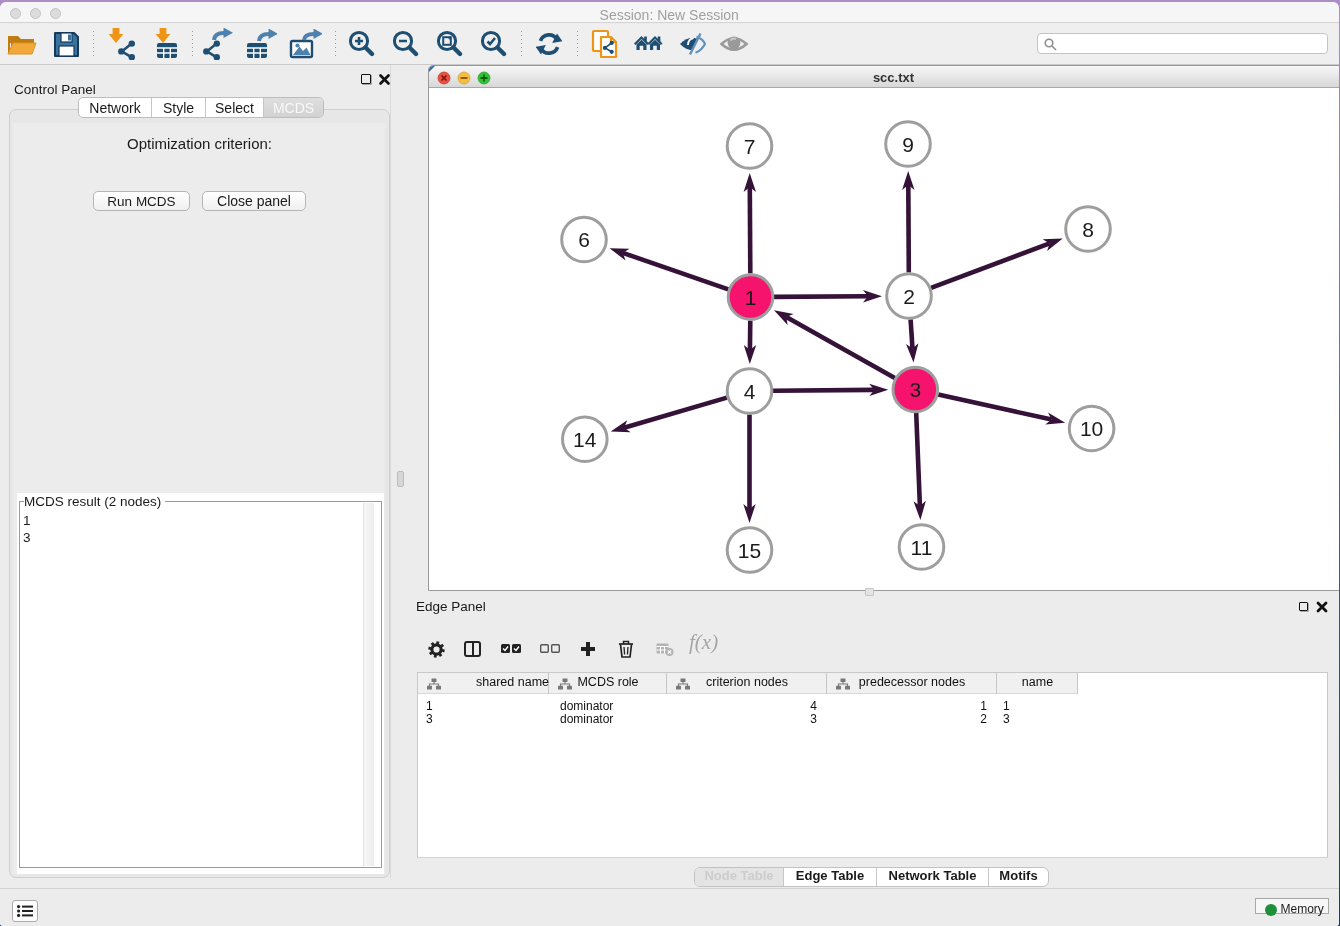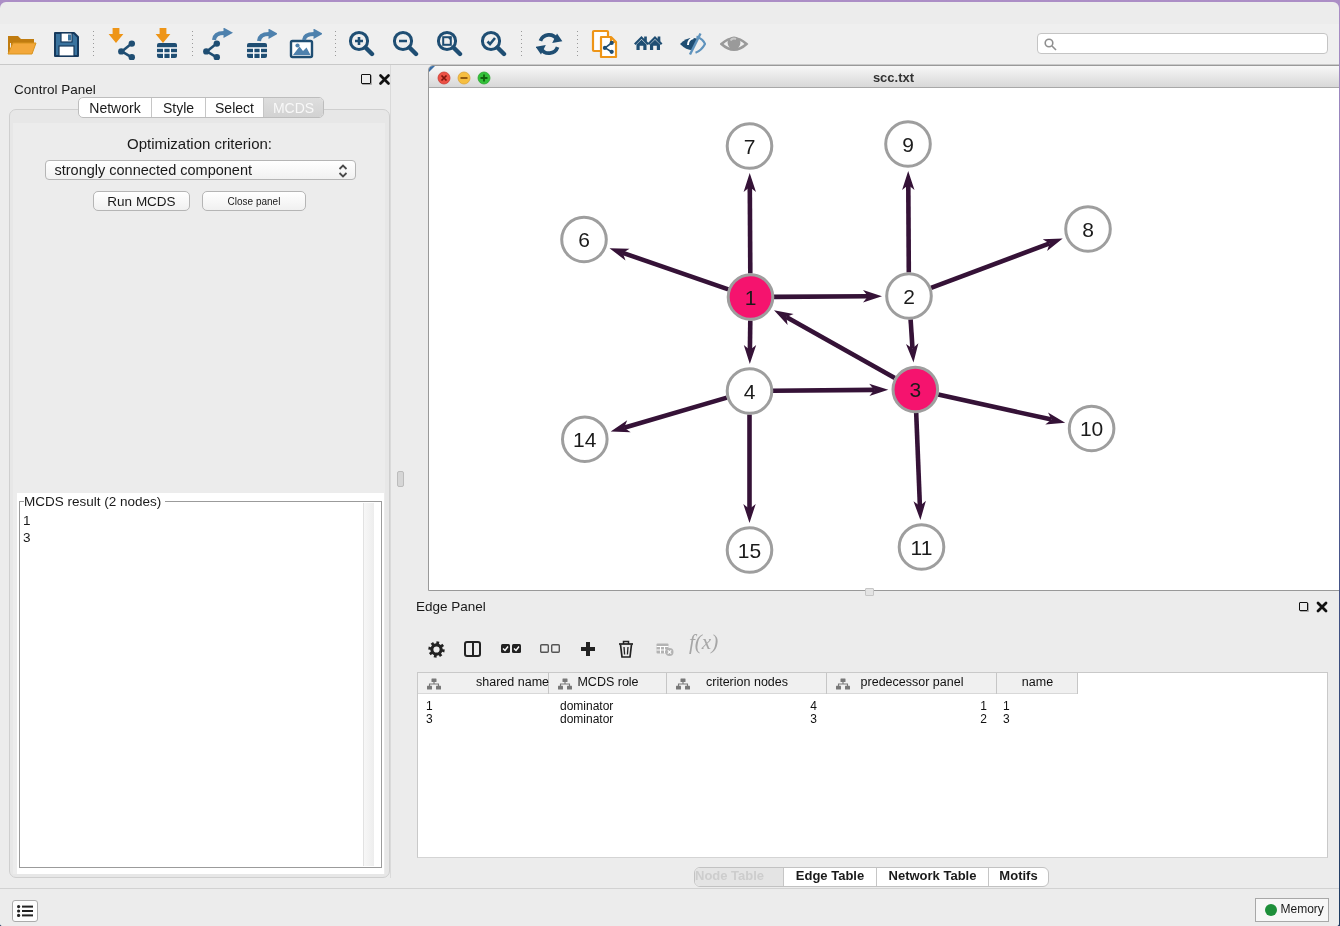"Session: New Session" div.abs { html: none -> <div> <div></div> <div></div> <div></div> <div>Session: New Session</div> </div> }
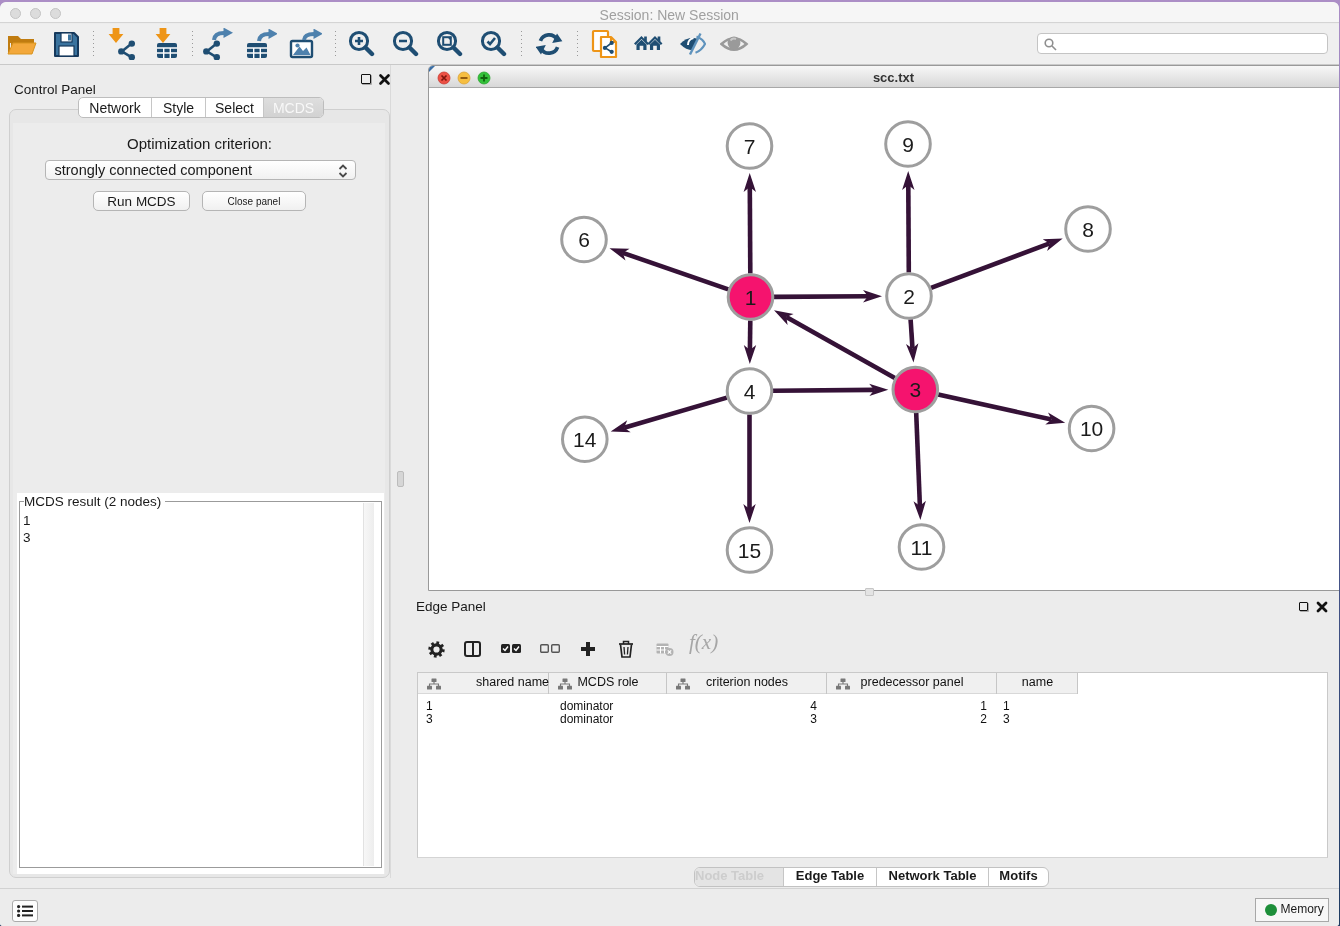"strongly connected component" div.abs { html: <div> <div>strongly connected component</div> <svg> <path></path> <path></path> </svg> </div> -> none }
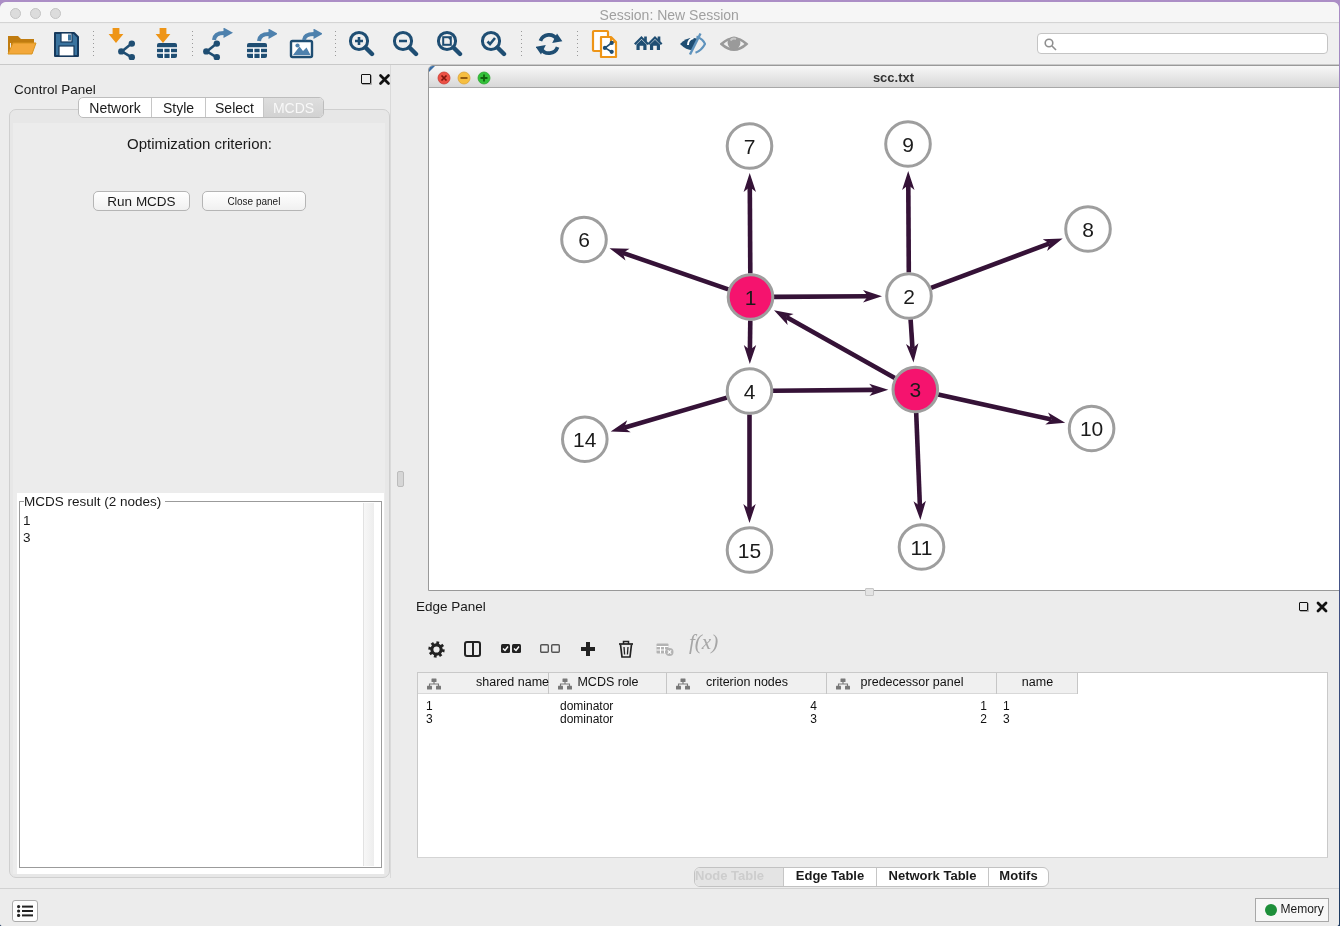"Close panel" div.abs { font-size: 10px -> 14px }
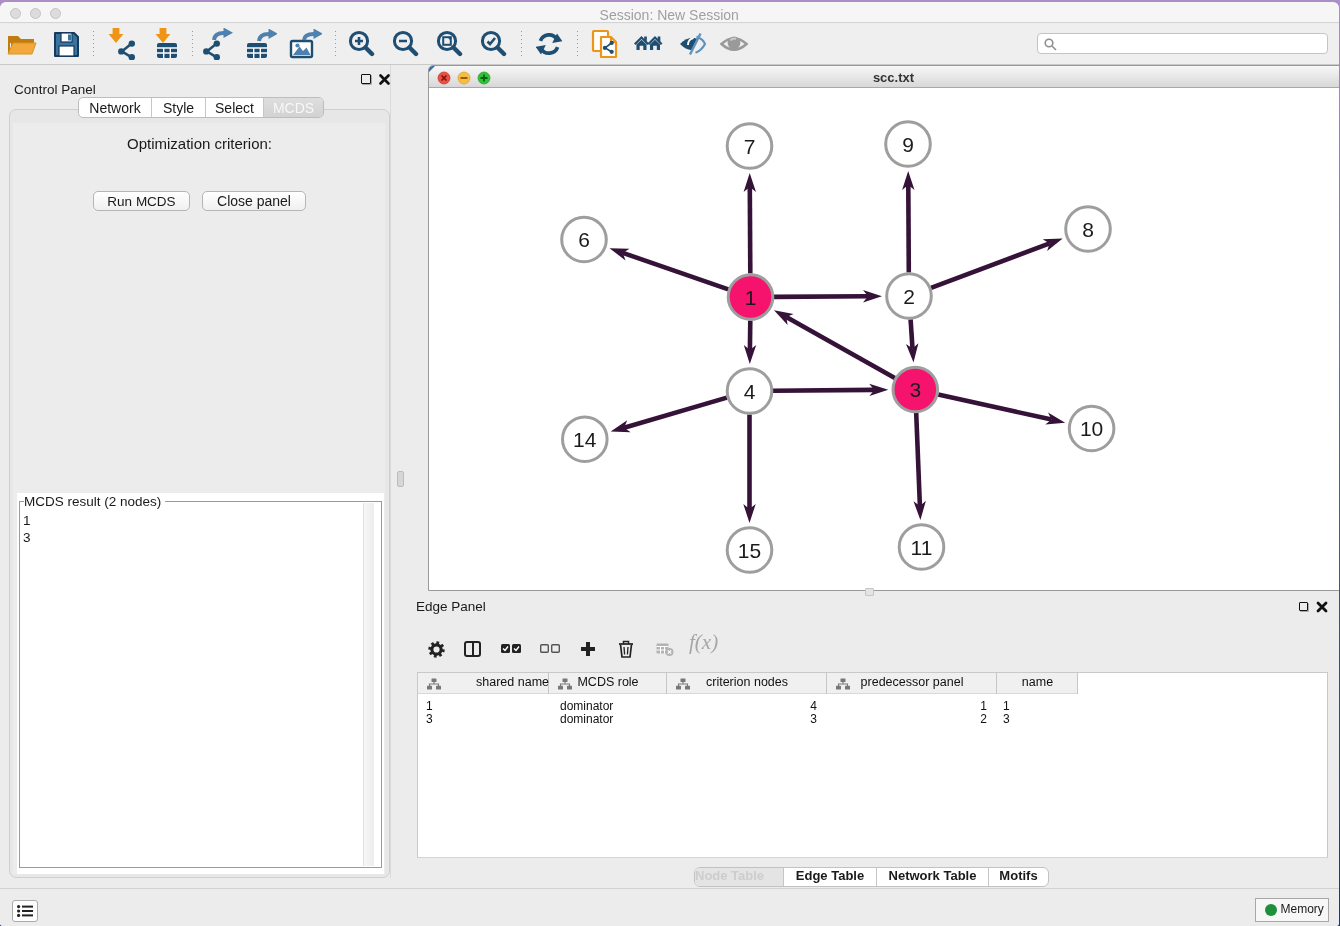"predecessor panel" div.abs { text: panel -> nodes }
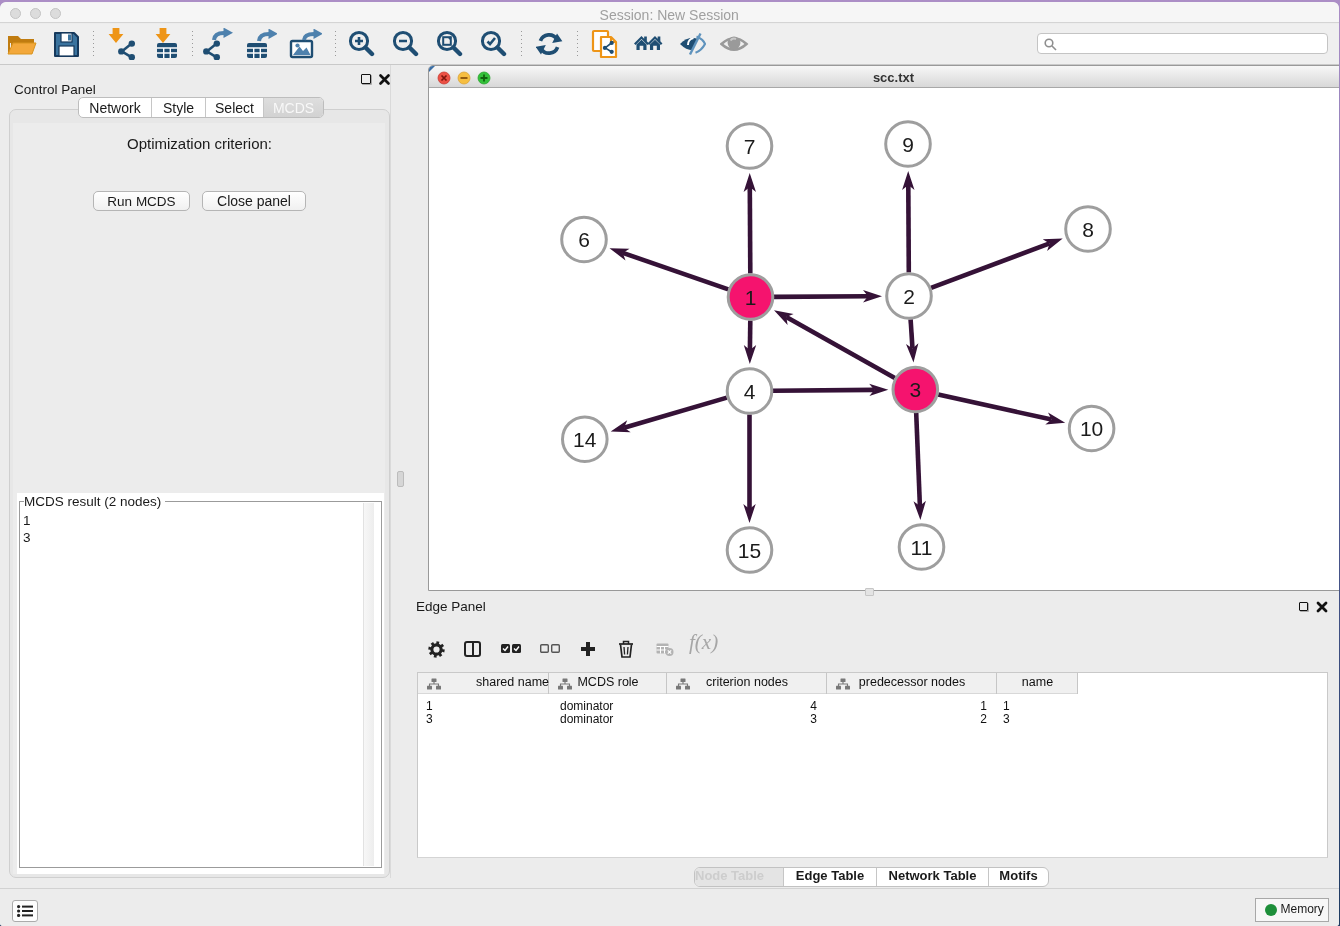"Node Table" div { text-align: left -> center }
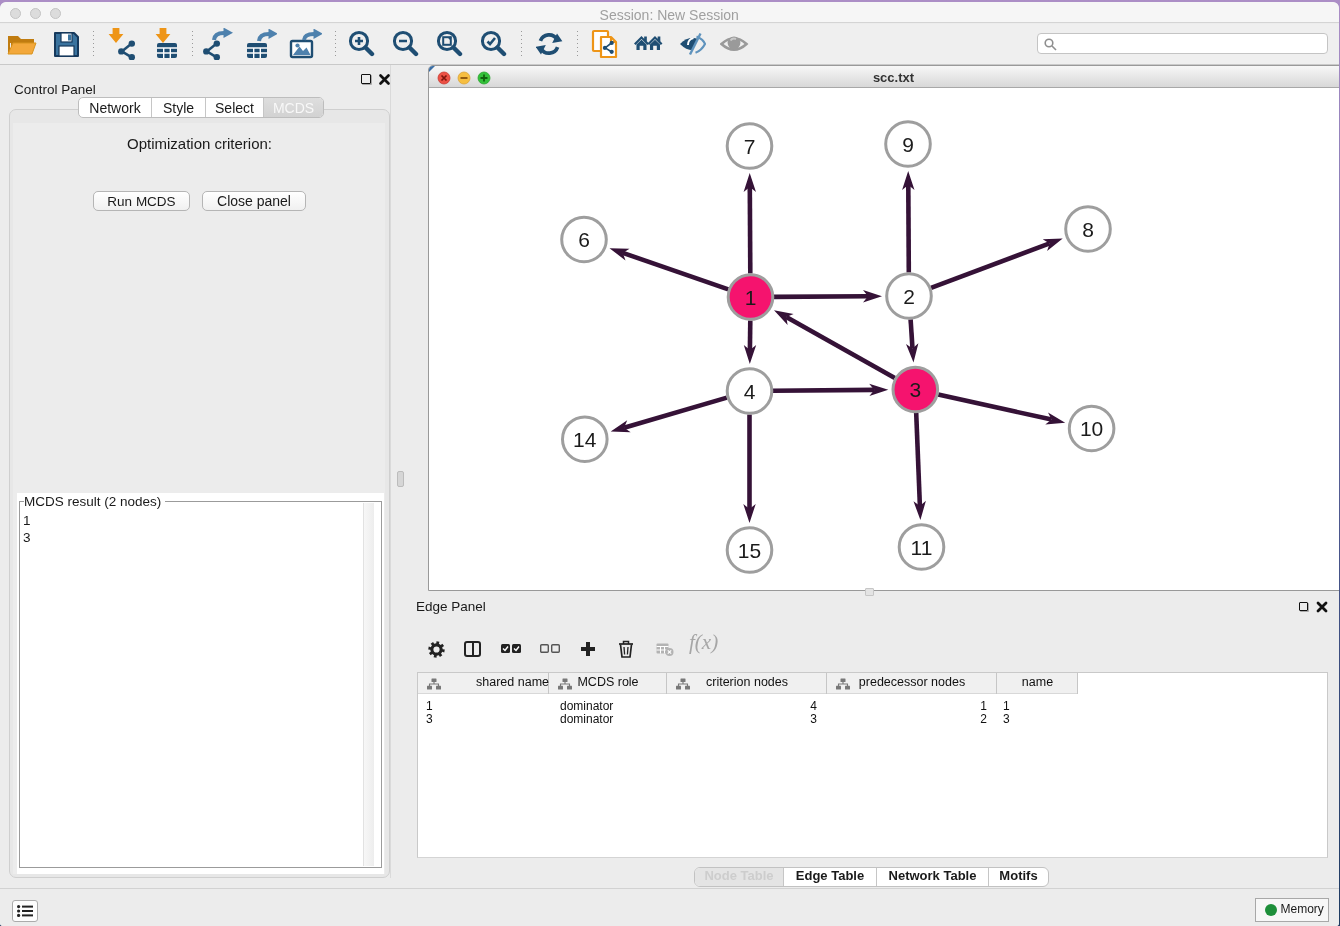"Memory" div.abs { height: 24px -> 16px }
